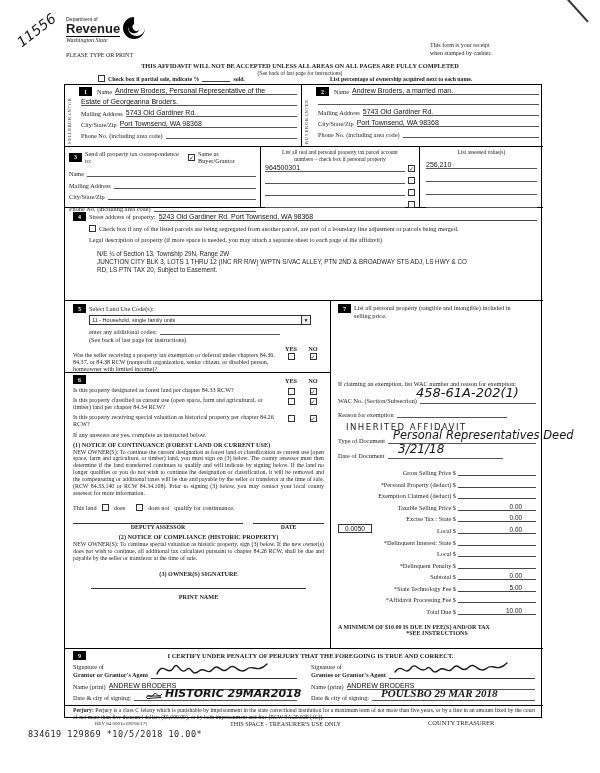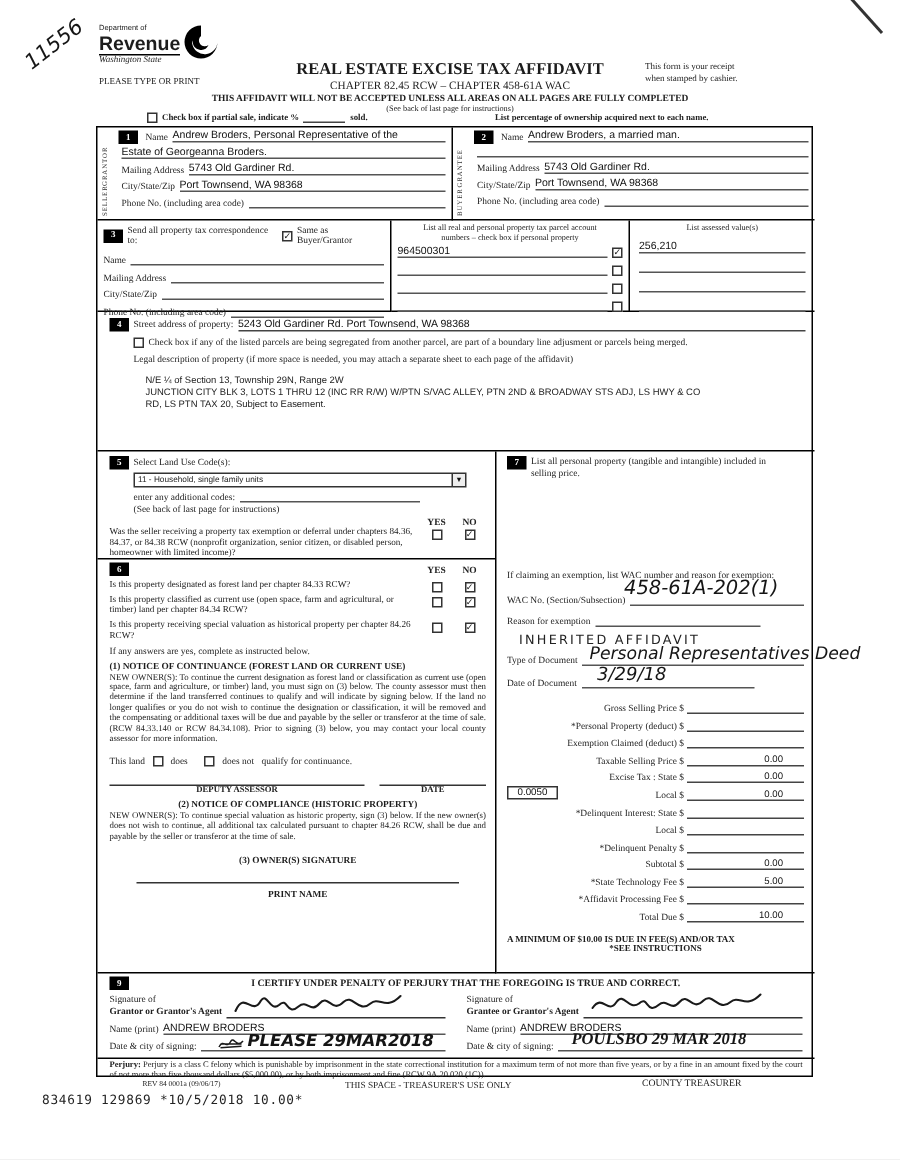"REAL ESTATE EXCISE TAX AFFIDAVIT" div.abs { html: <div> <div>REAL ESTATE EXCISE TAX AFFIDAVIT</div> <div>CHAPTER 82.45 RCW – CHAPTER 458-61A WAC</div> </div> -> none }
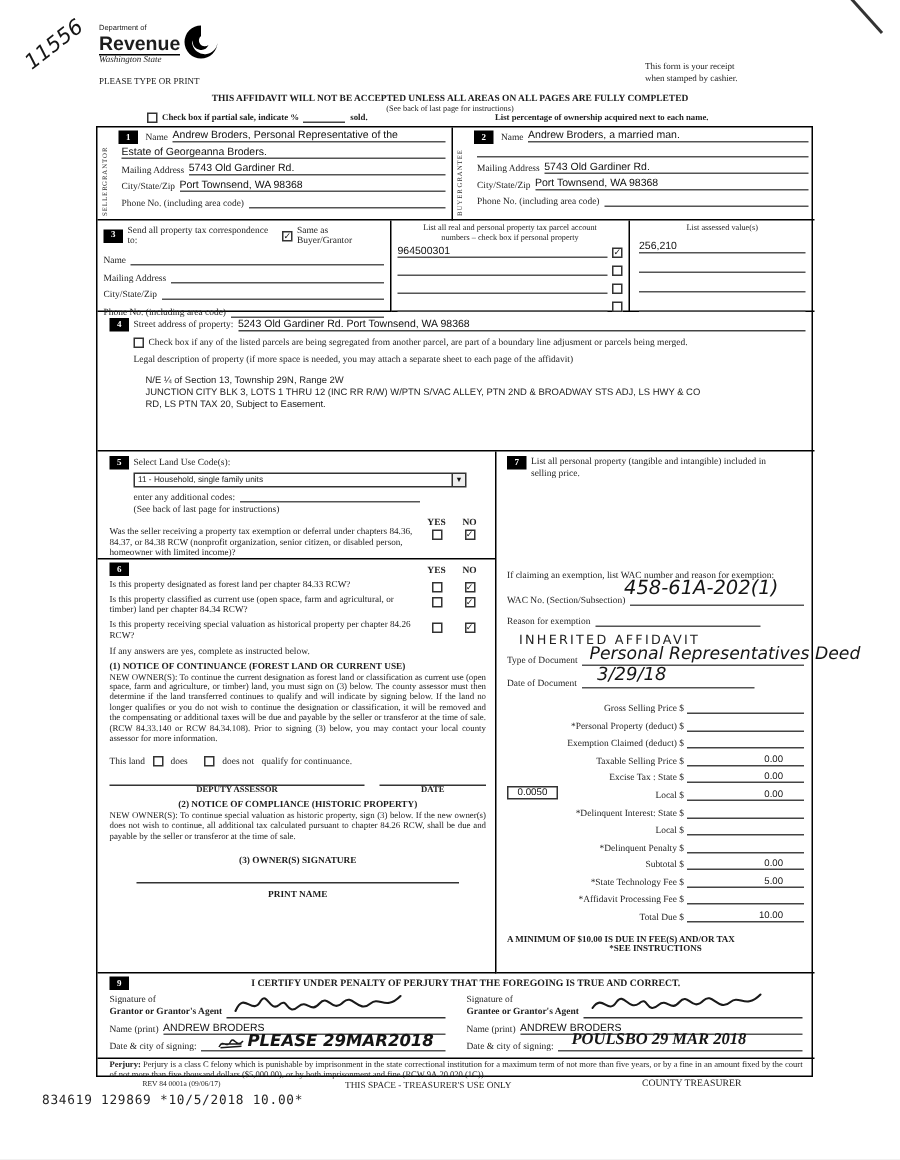"3/29/18" span.hand { text: 3/29/18 -> 3/21/18 }
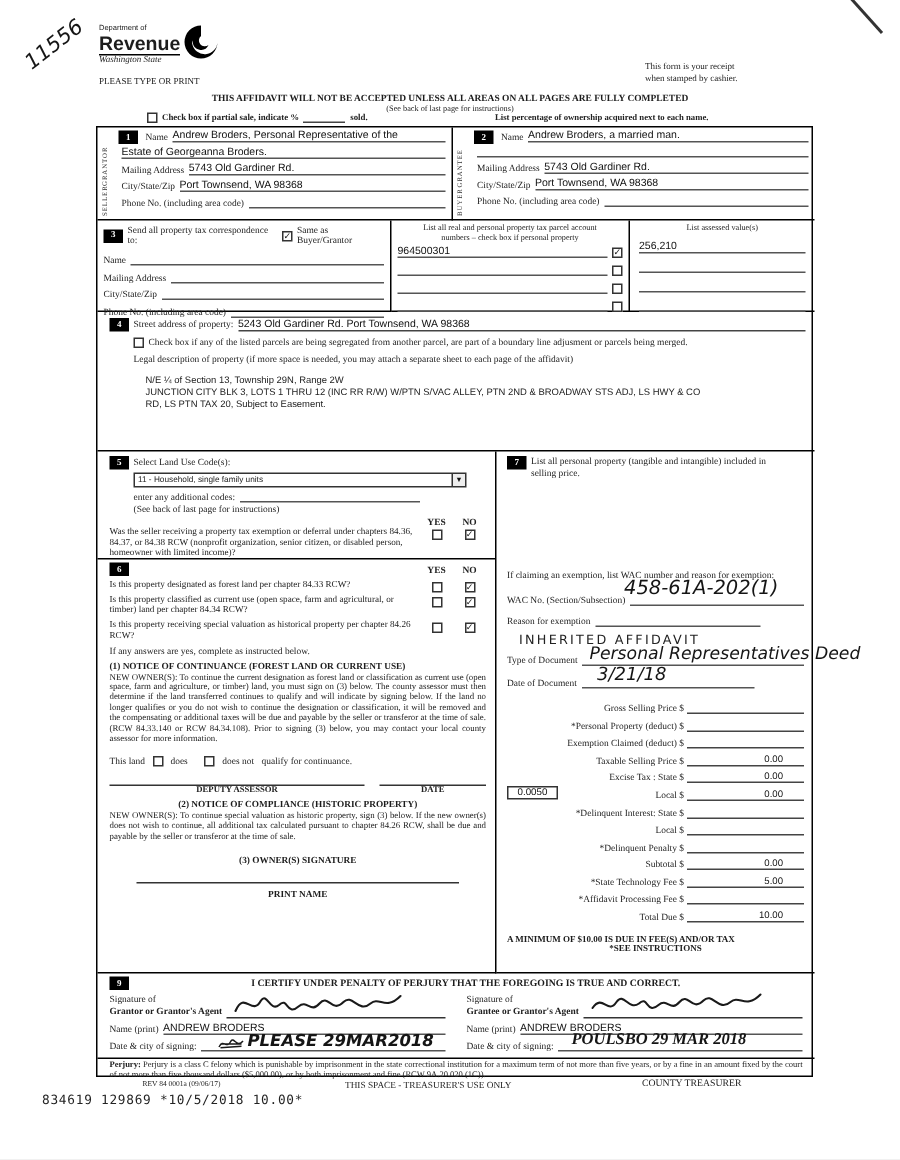"PLEASE 29MAR2018" span.hand { text: PLEASE -> HISTORIC }
